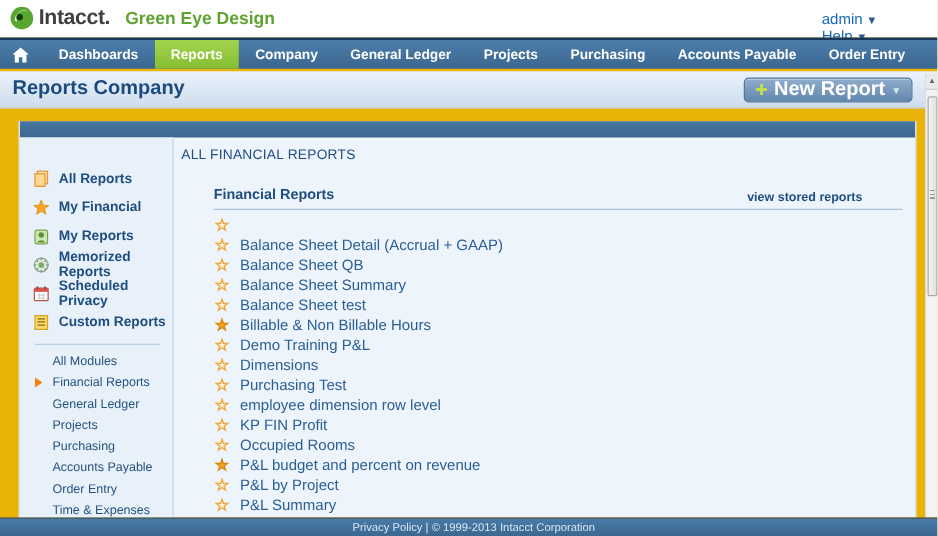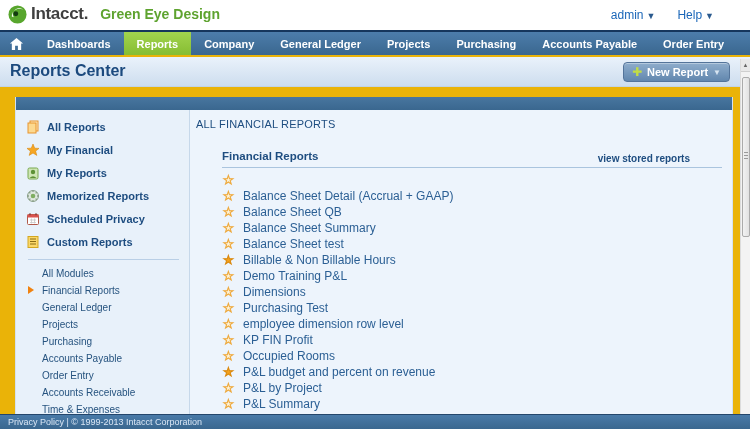"admin ▼" .userbar { flex-direction: none -> column; gap: 22px -> none; right: 36px -> 48px }
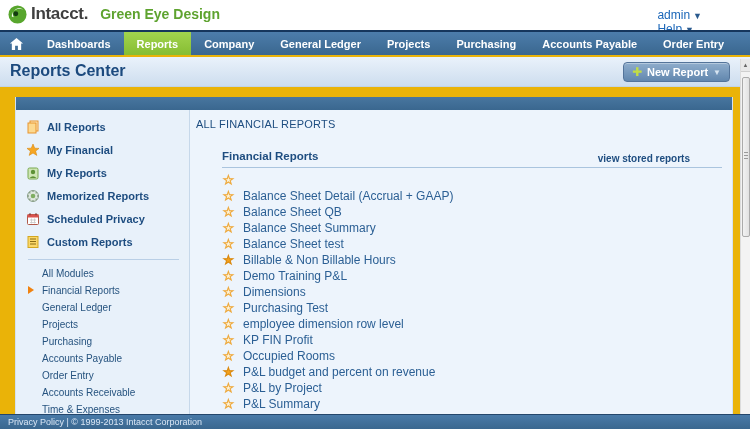"Reports Center" div.page-title { text: Center -> Company }
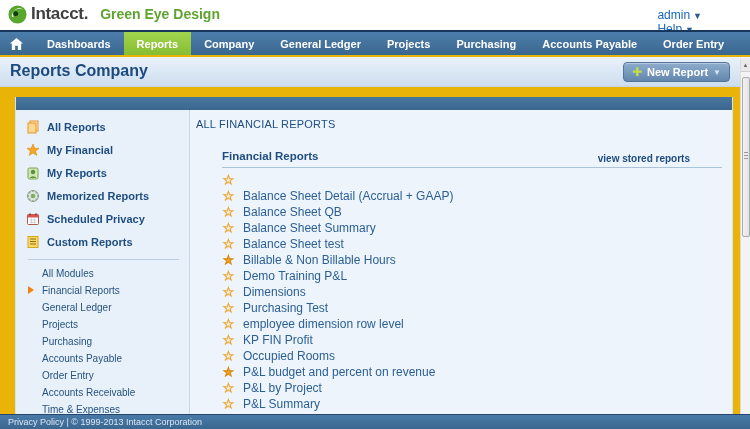"New Report" .new-report-btn .lbl { font-size: 11px -> 16px }
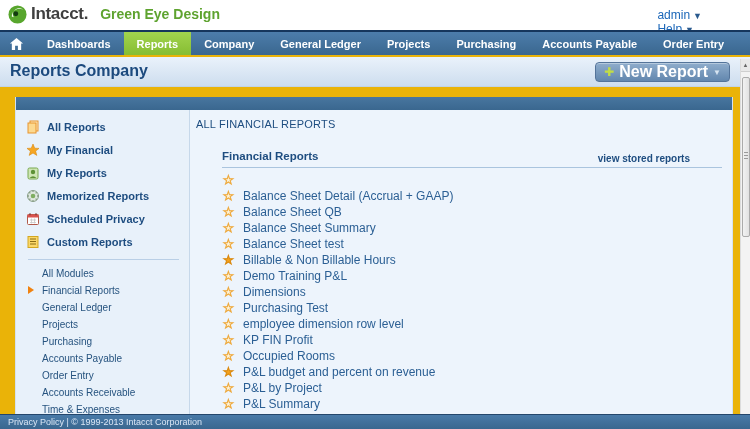"All Reports" .side { padding-top: 5px -> 21px; width: 174px -> 123px }
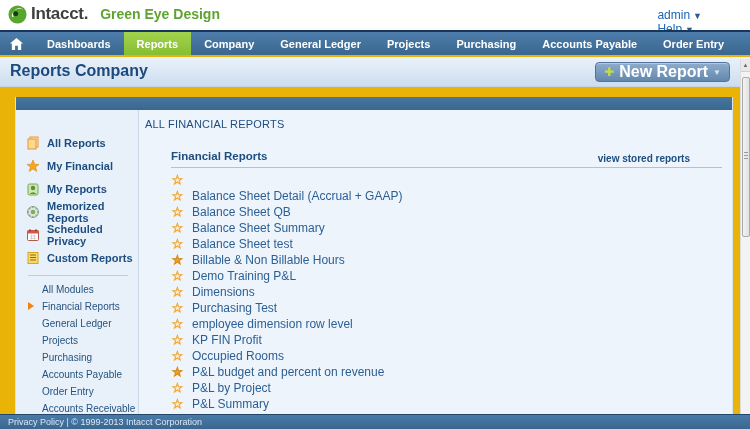"Accounts Receivable" div.mod-item { html: <div> <span>Accounts Receivable</span> </div> -> none }
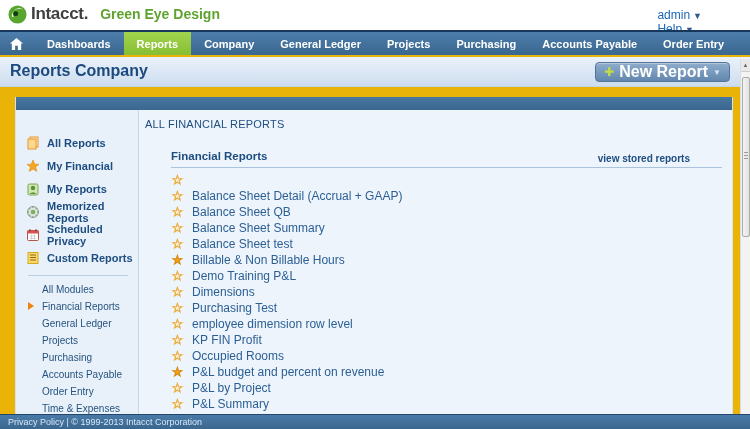"Privacy Policy | © 1999-2013" .footer { text-align: none -> center }
